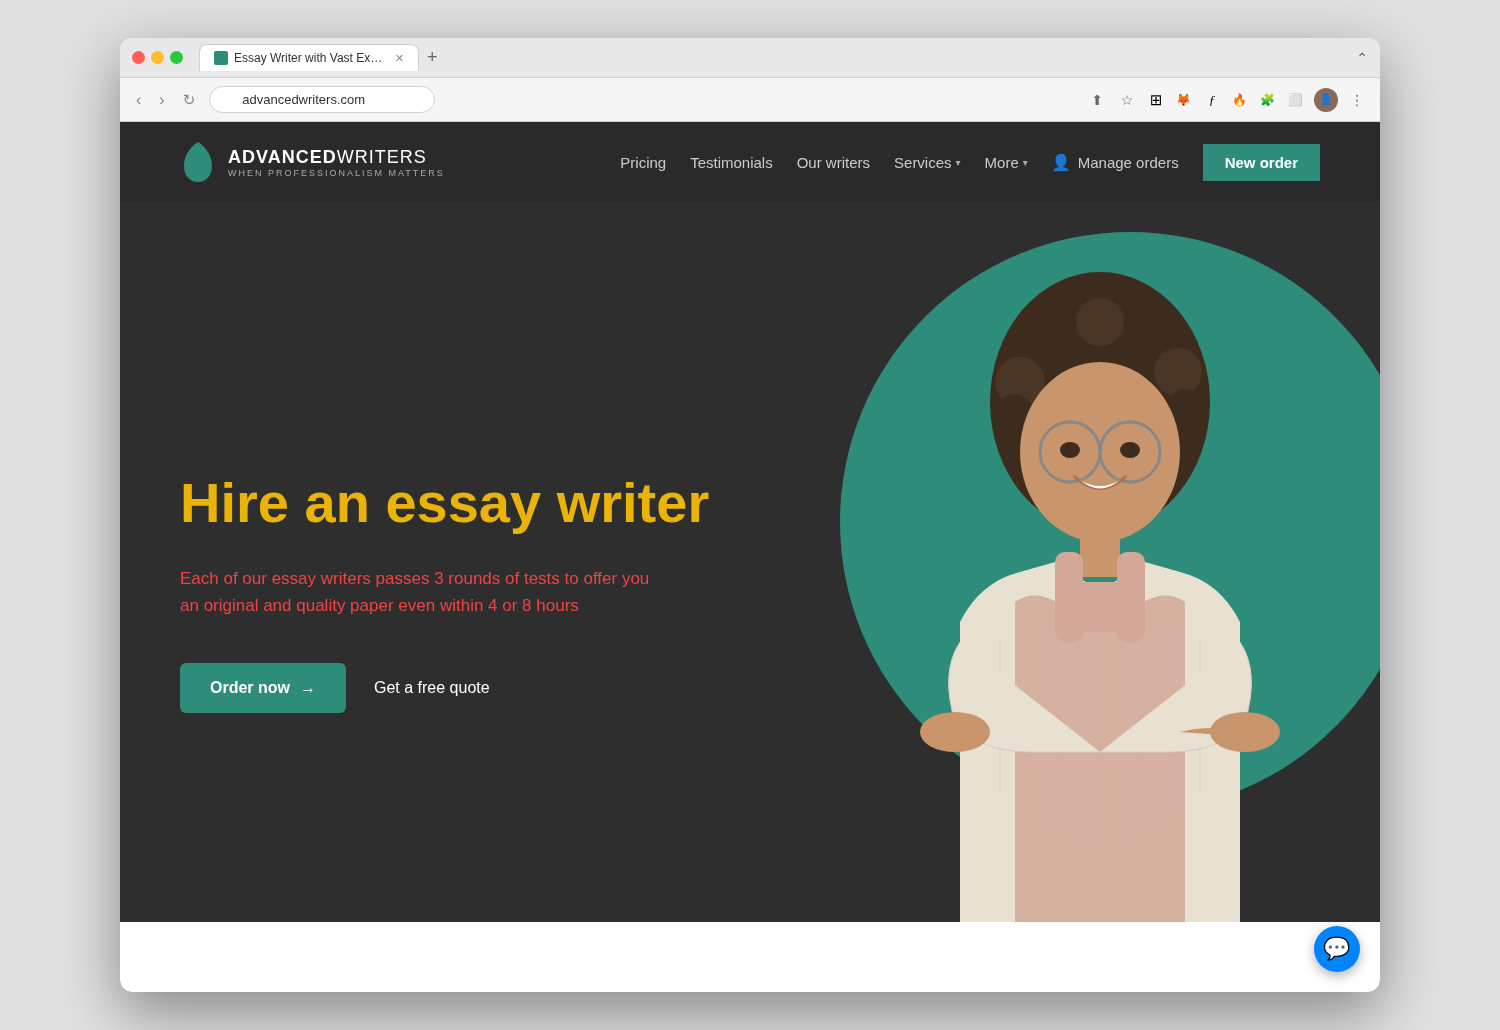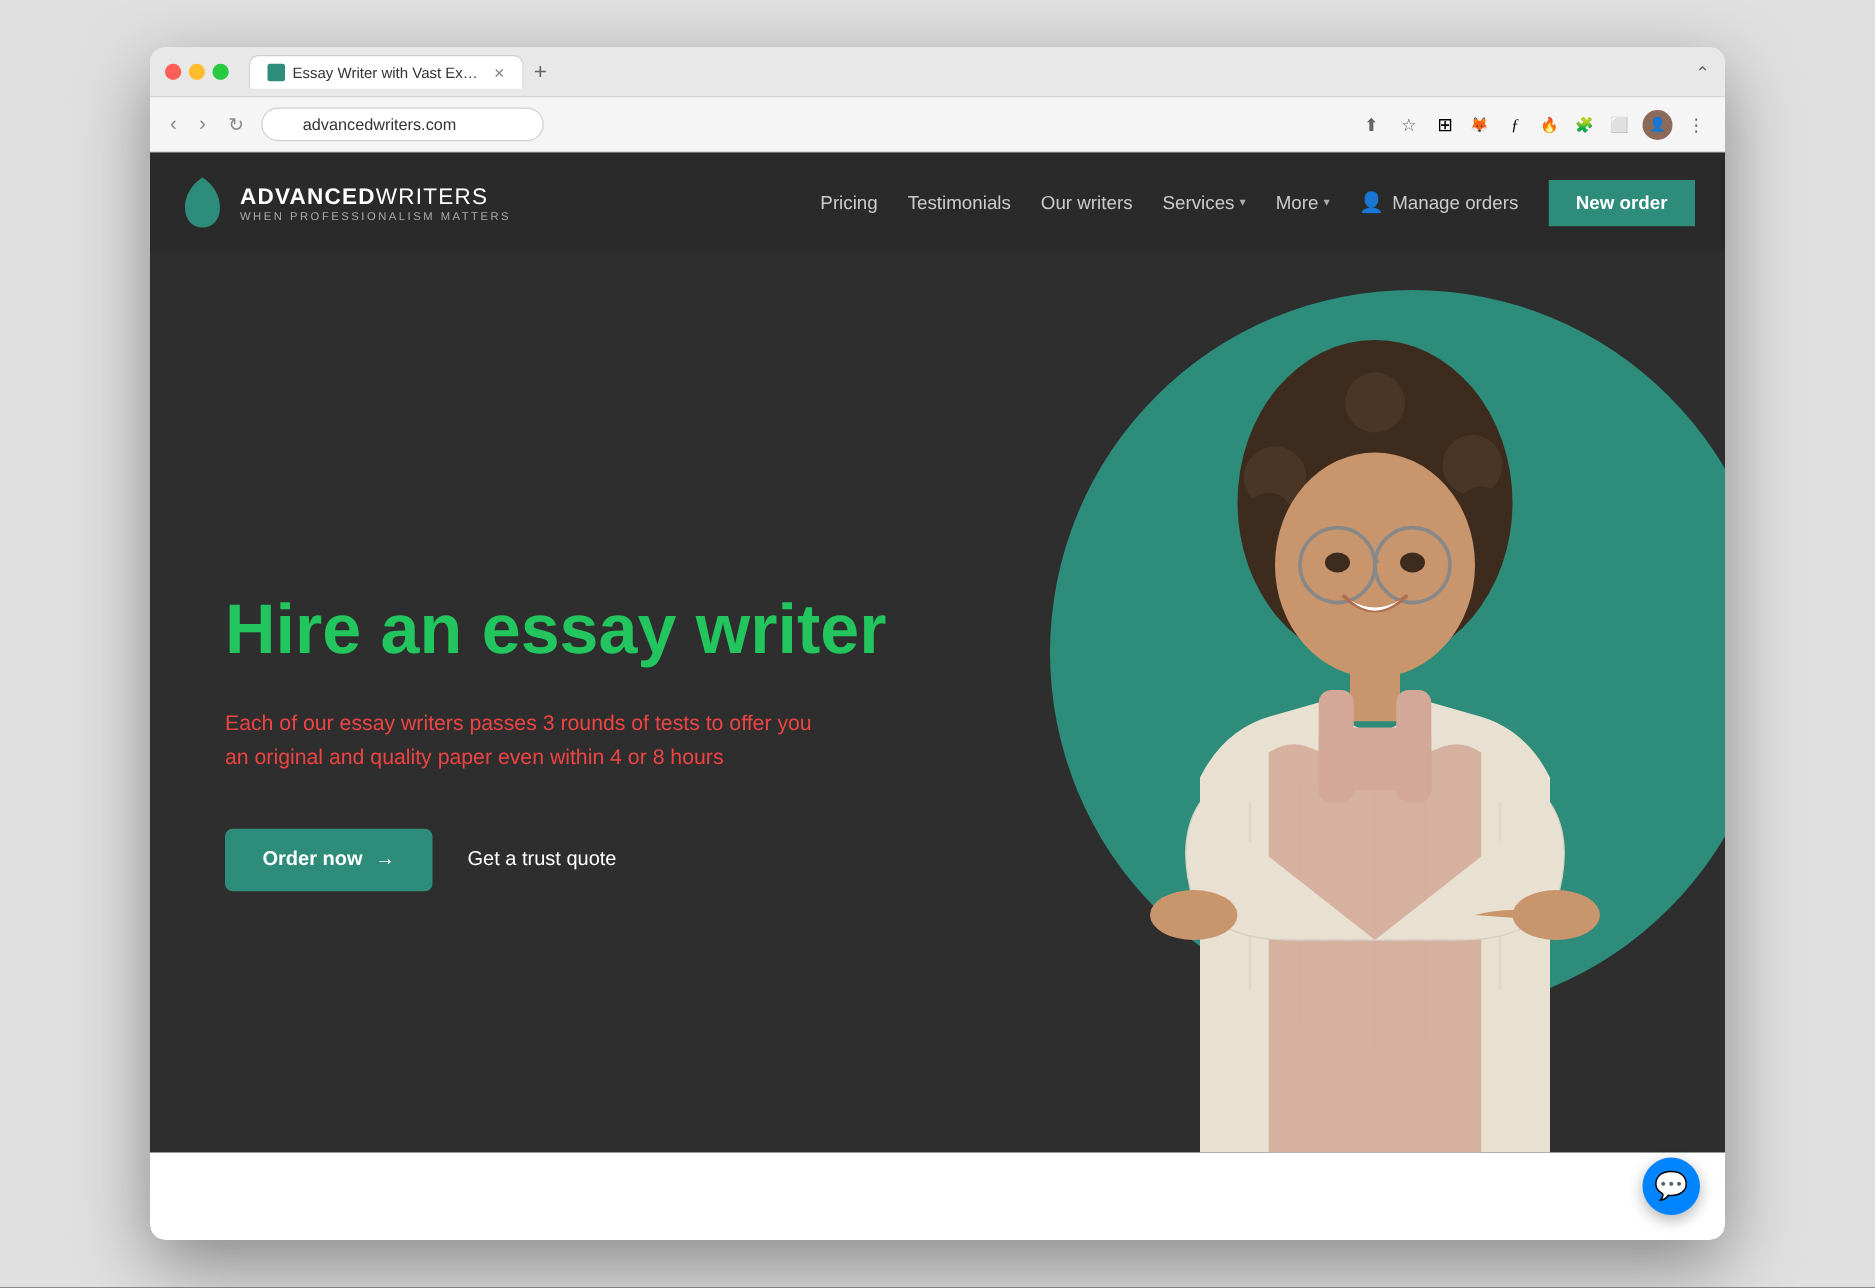"ADVANCEDWRITERS" .navbar { padding: 0 24px -> 0 60px }
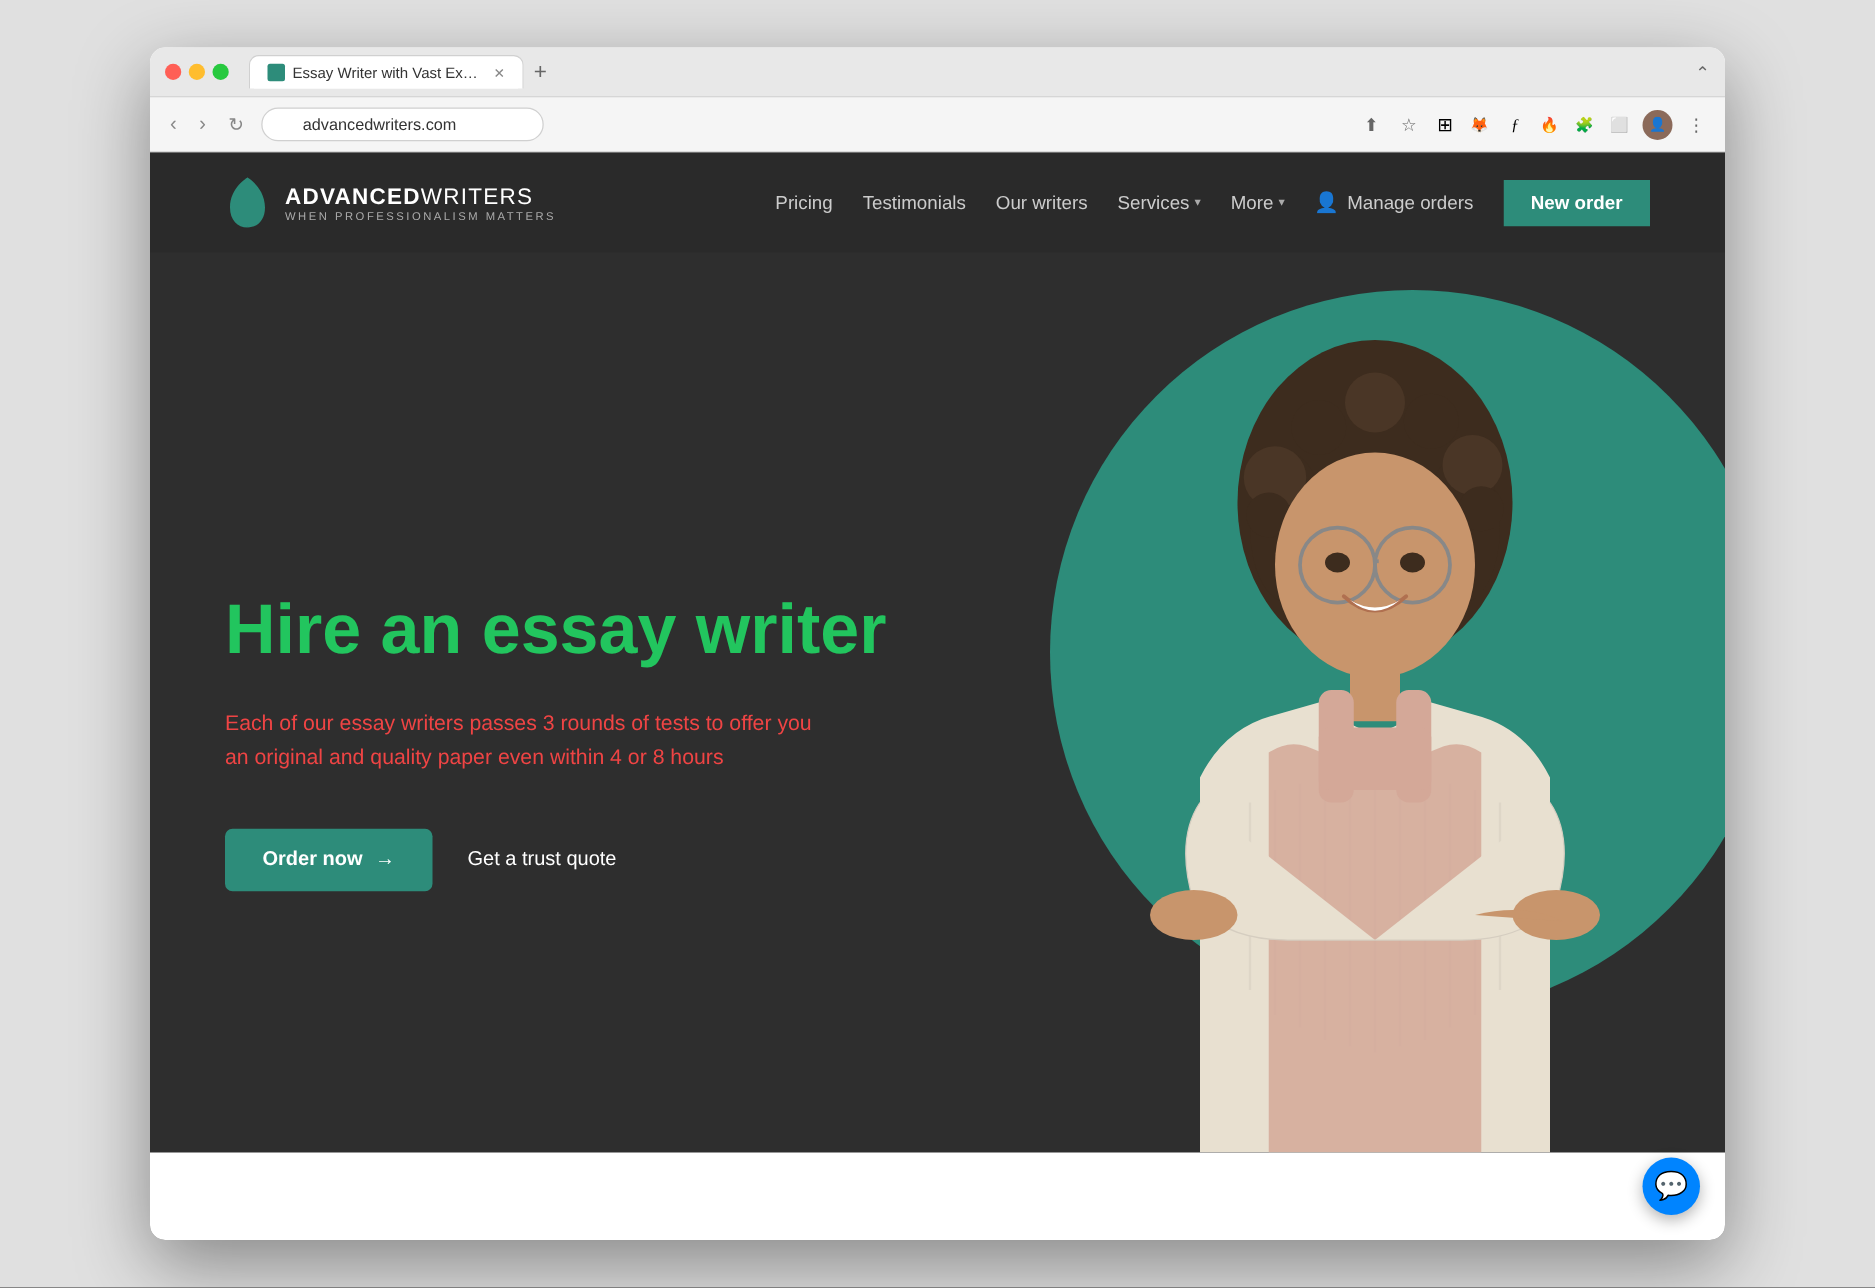"Hire an essay writer" .hero-title { color: #22c55e -> #eab308 }
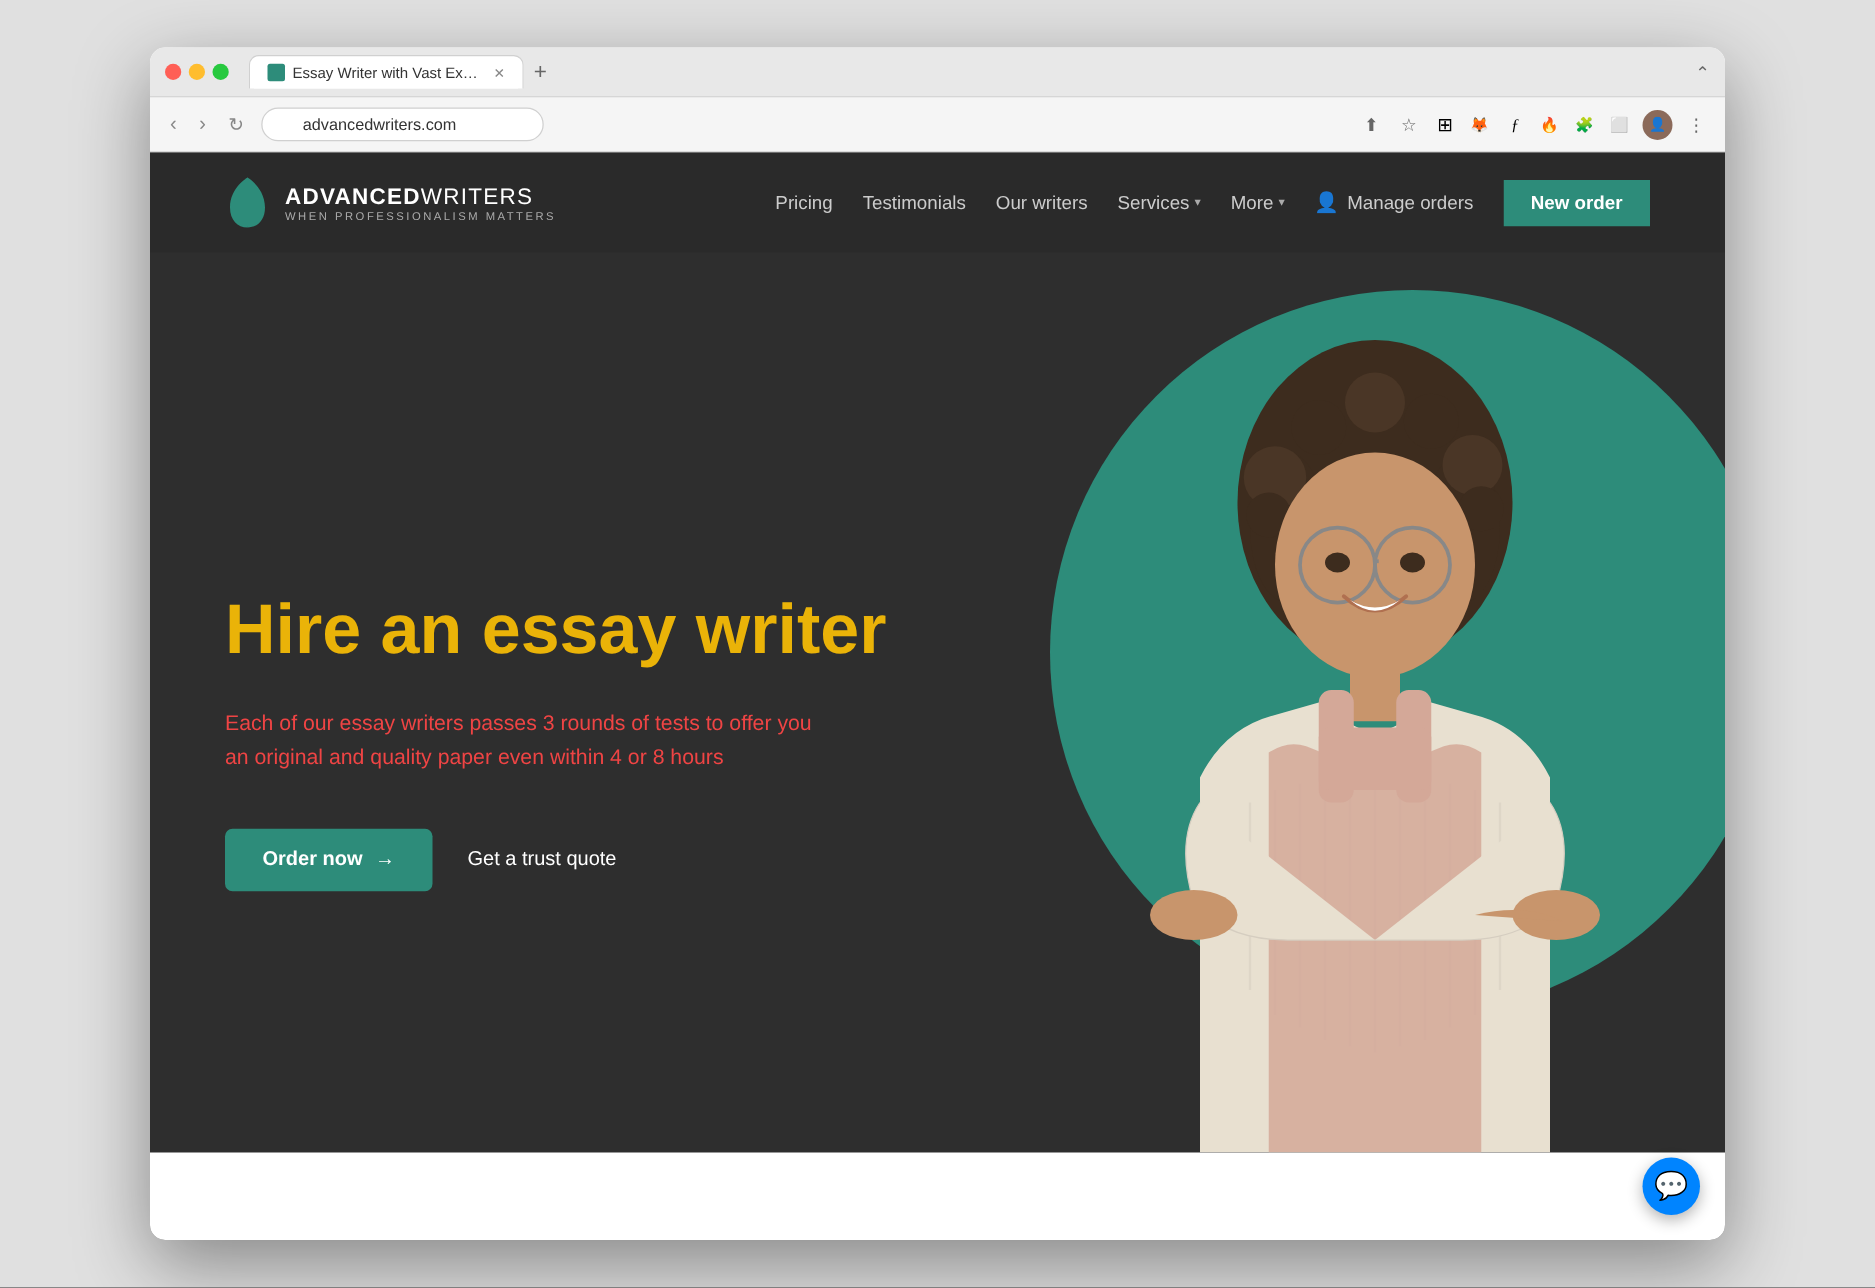"Get a trust quote" button.btn-quote { text: trust -> free }
